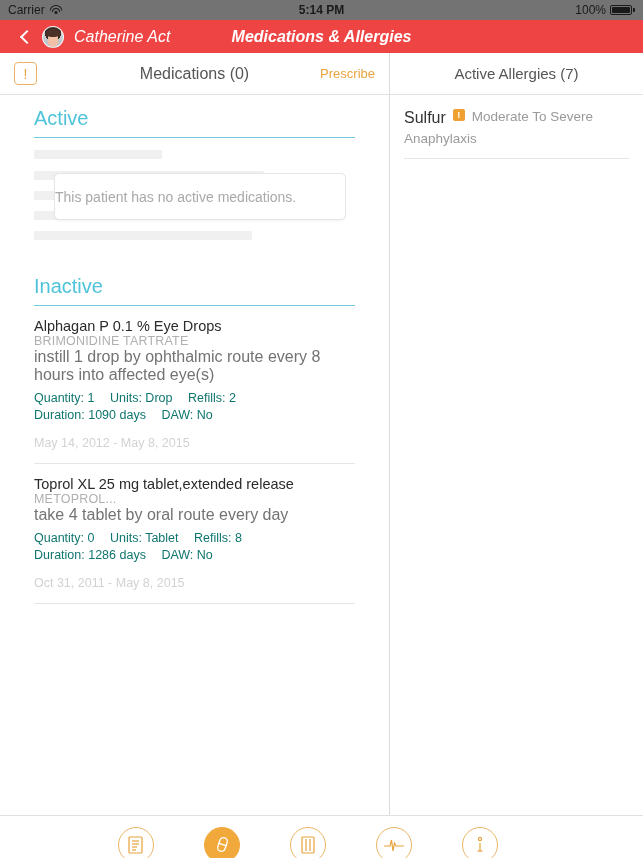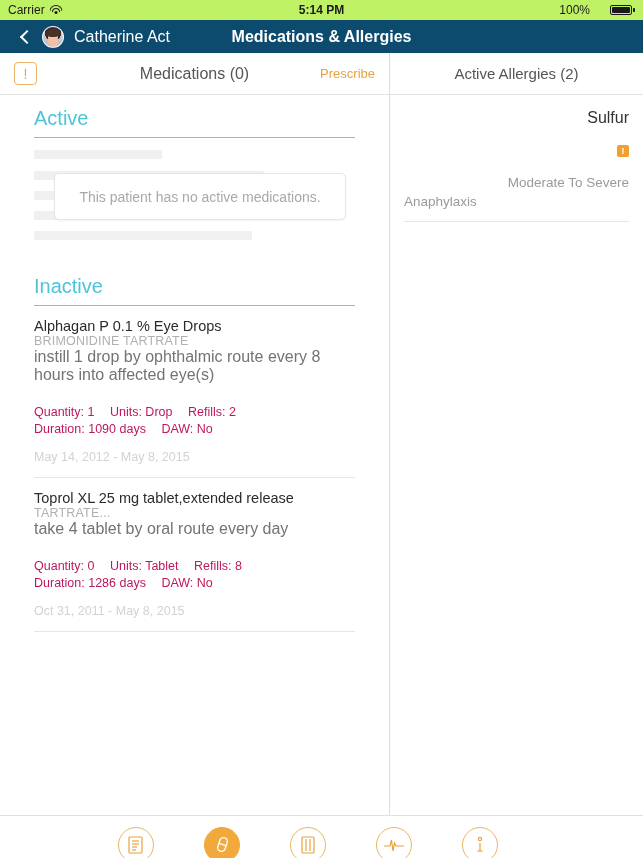"Carrier" .statusbar { background: #bef264 -> #737373 }
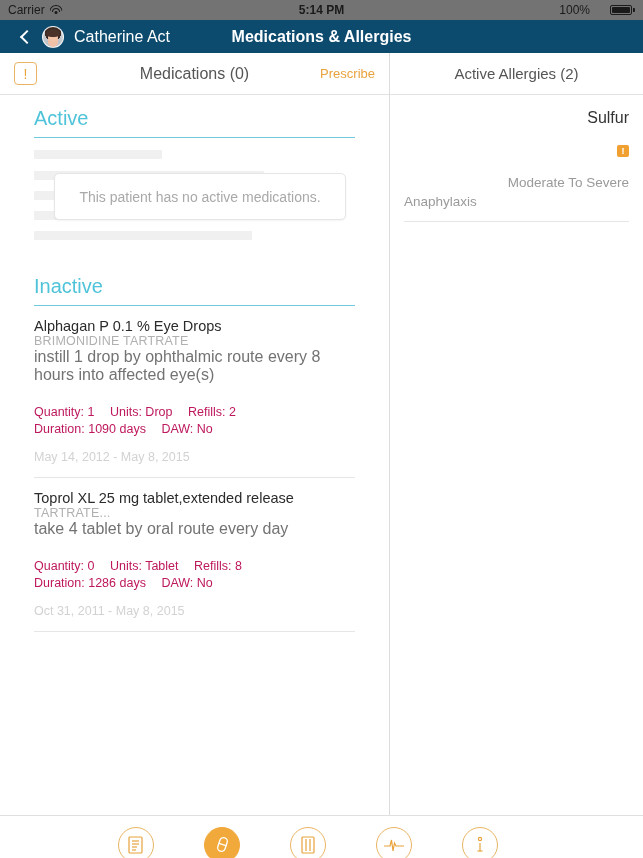"100%" .sb-right { gap: 20px -> 4px }
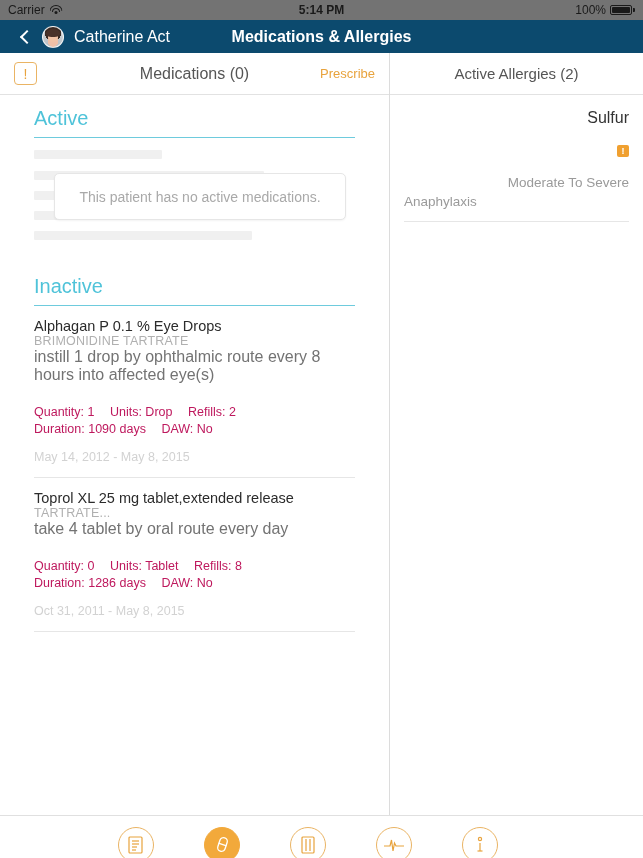"Catherine Act" .navbar { background: #0c4a6e -> #ef4444; font-style: none -> italic }
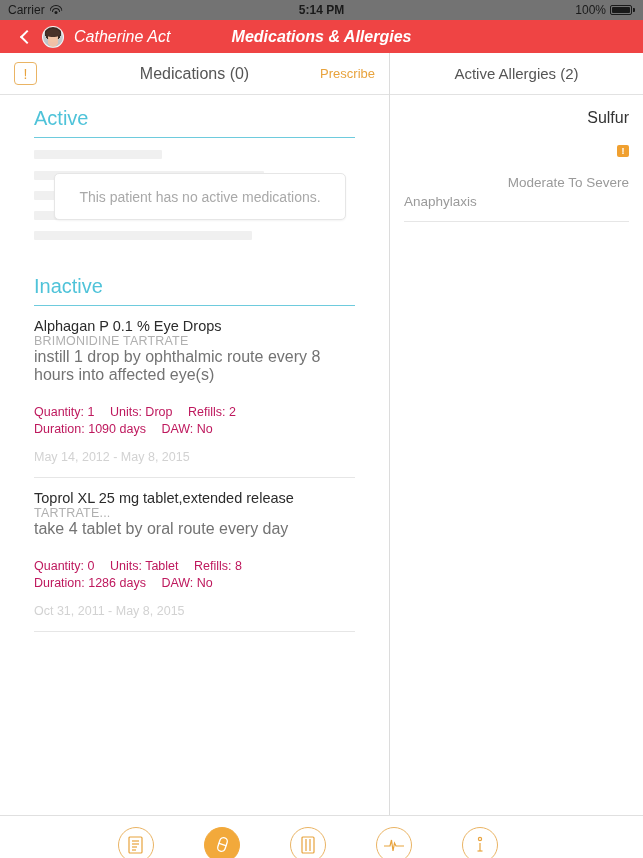"Active Allergies (2)" span { text: 2 -> 7 }
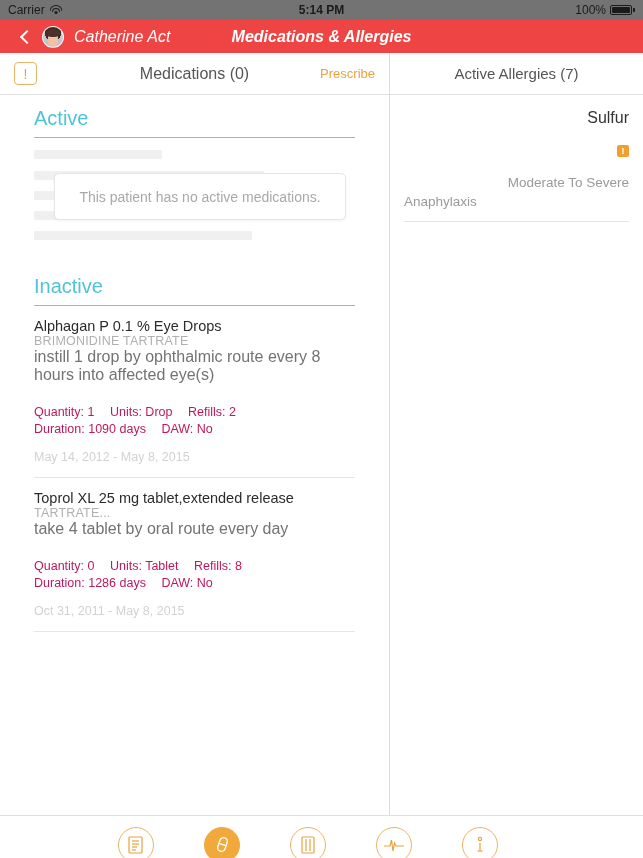"Sulfur" .allergy-row { align-items: flex-end -> flex-start; flex-direction: column -> none; gap: 18px -> 7px }
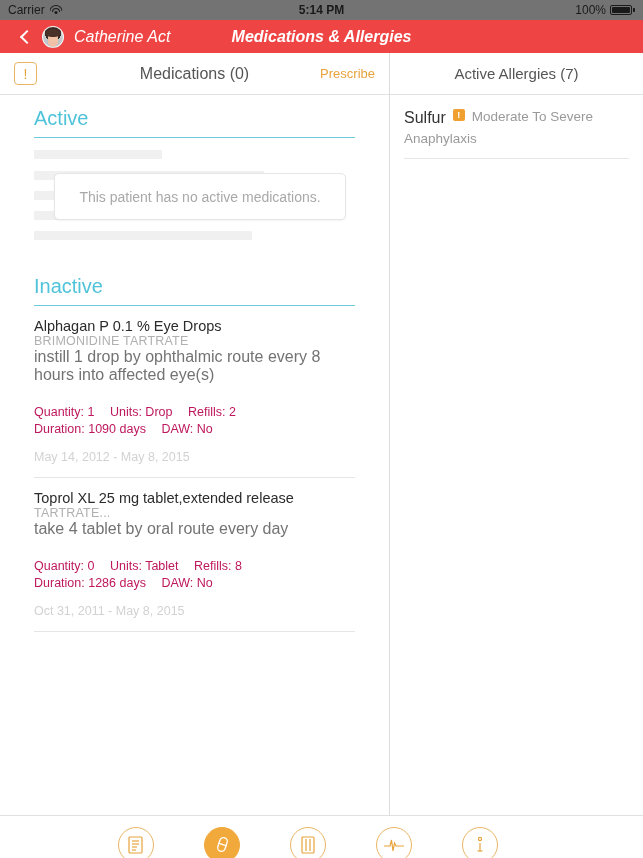"This patient has no active" .empty-card { justify-content: center -> flex-start }
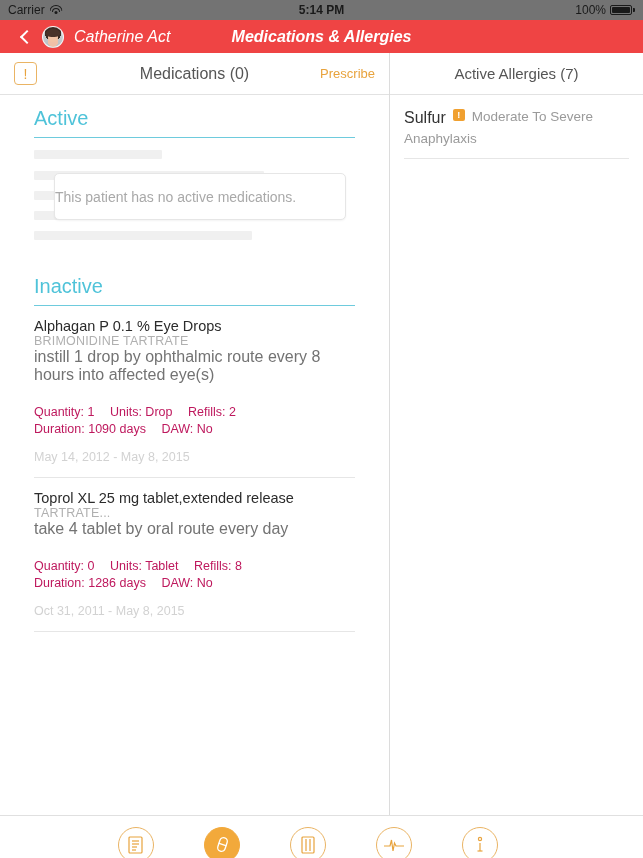"Quantity: 1 Units: Drop Refills:" .med-meta { color: #be185d -> #0f766e; margin-top: 20px -> 6px }
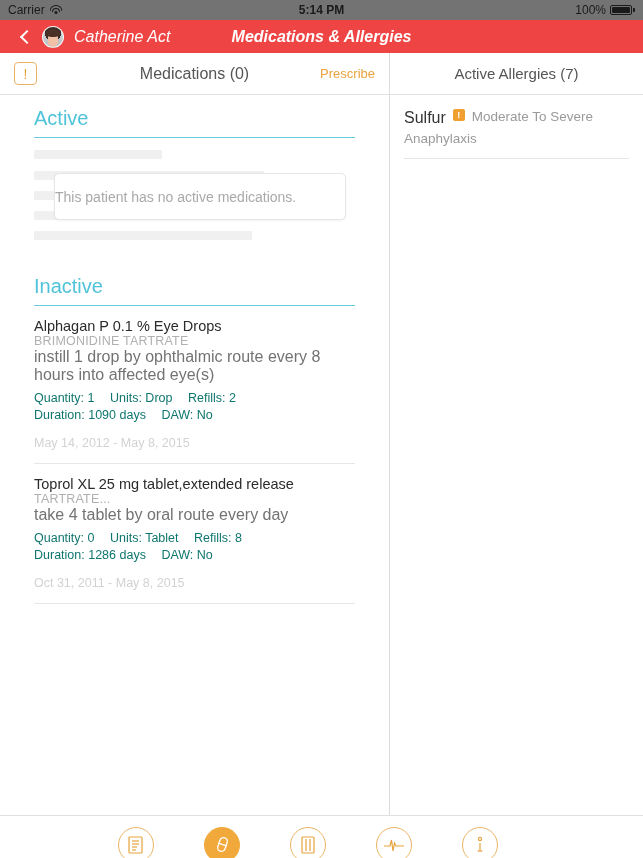"TARTRATE..." span.med-generic { text: TARTRATE -> METOPROL }
